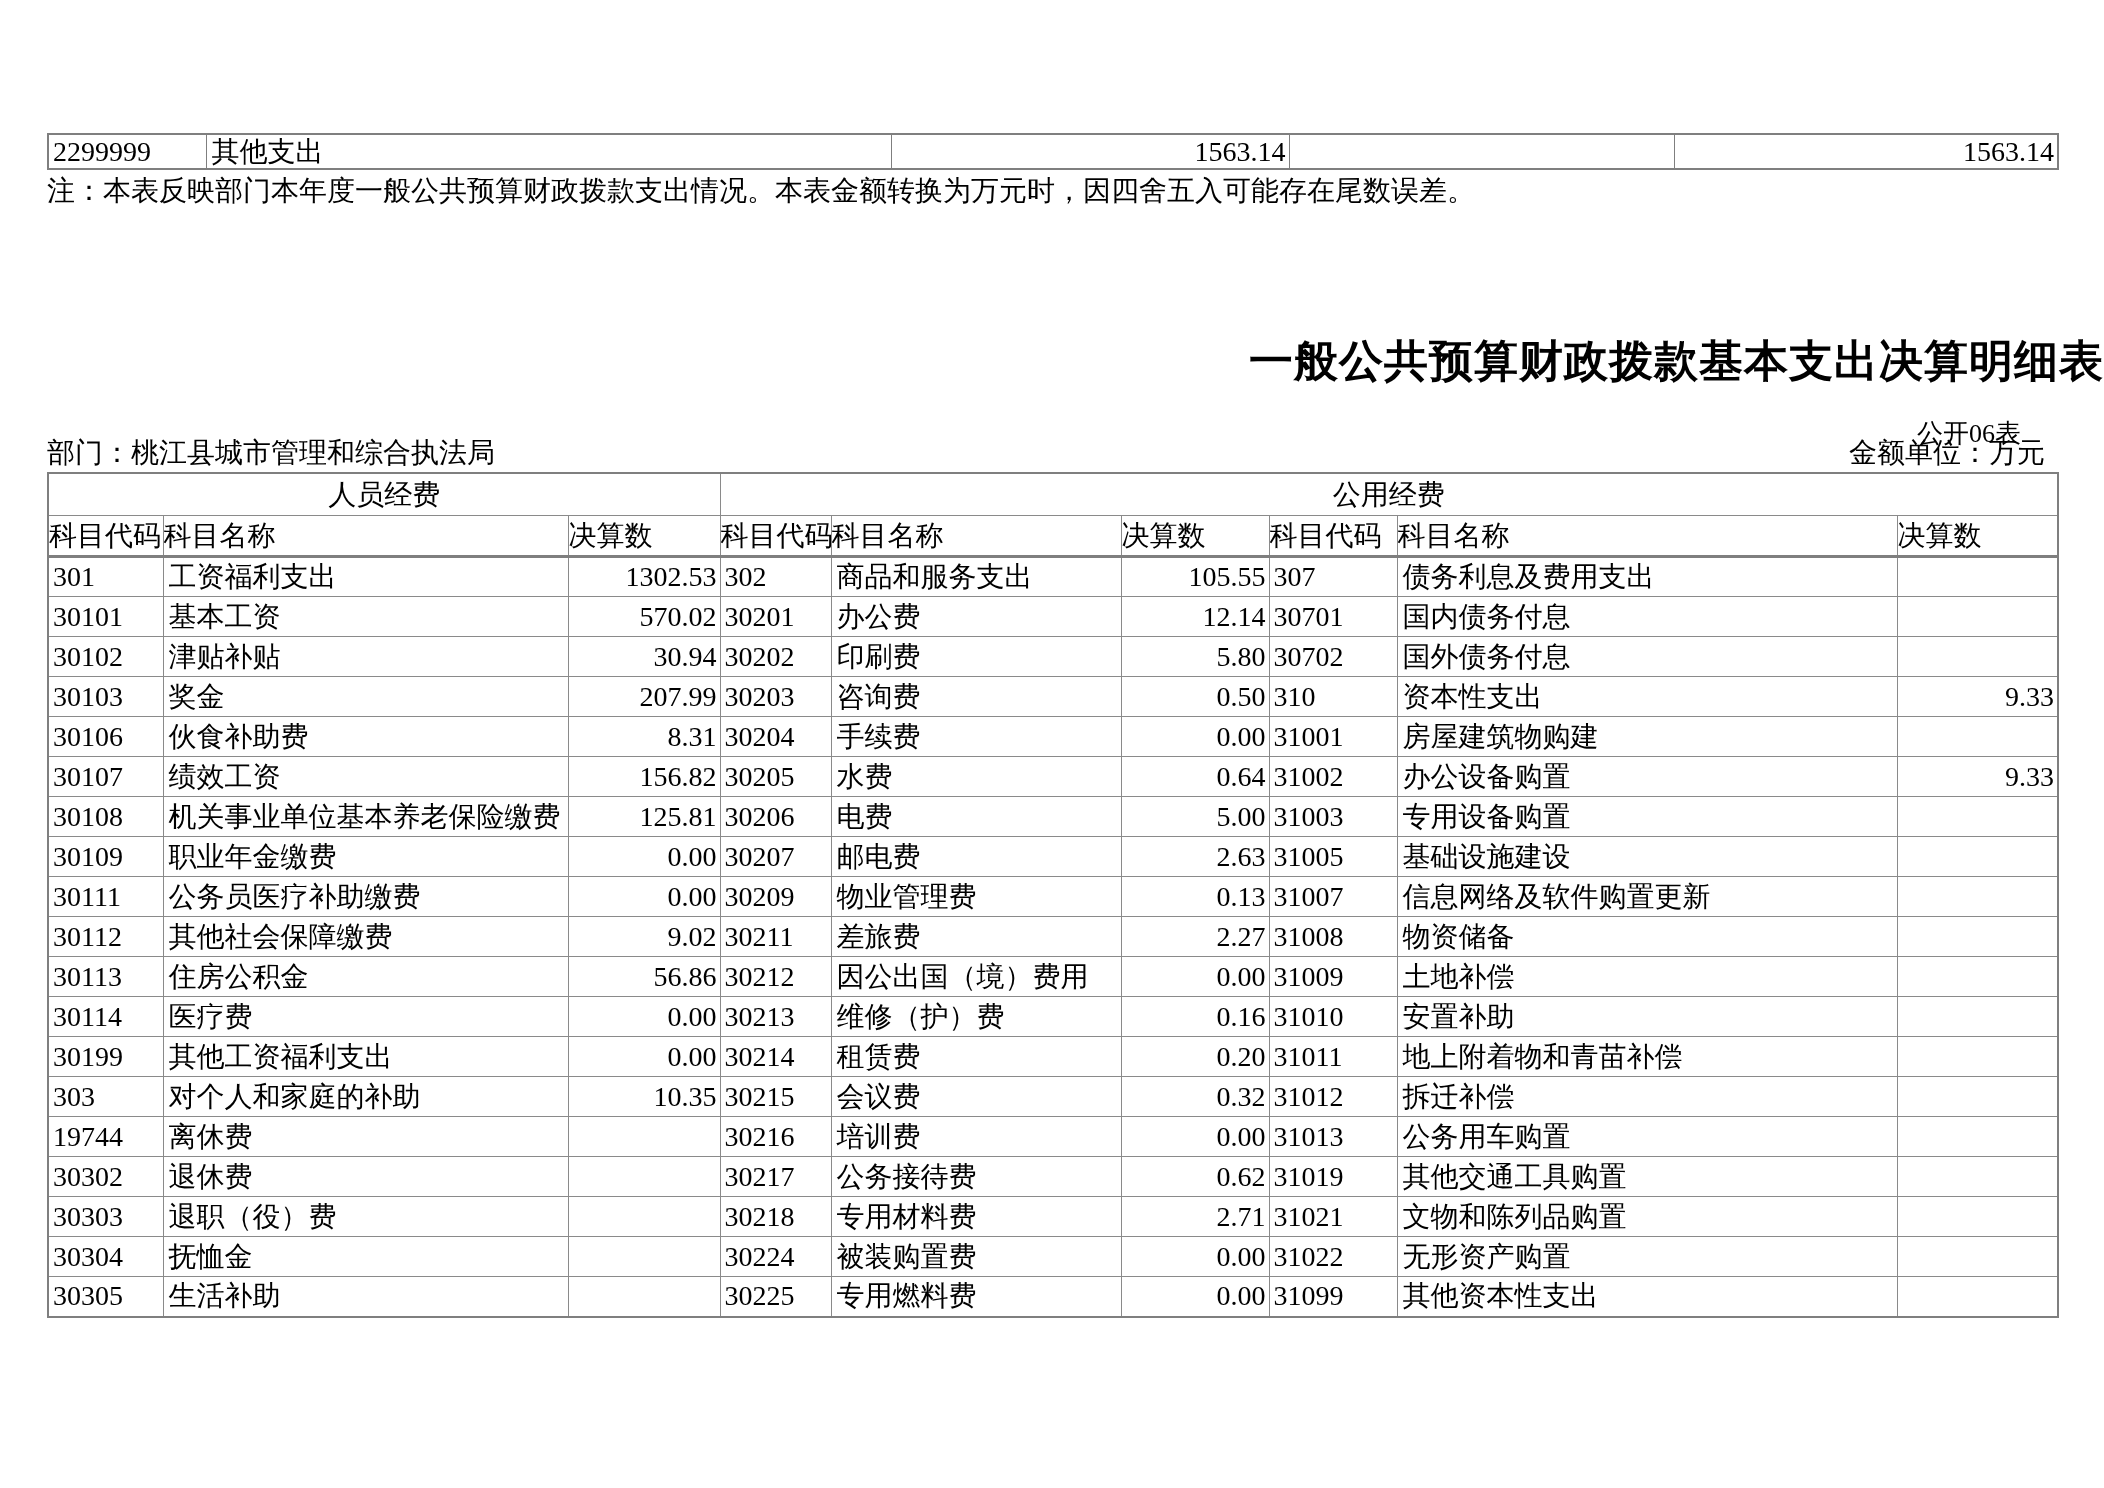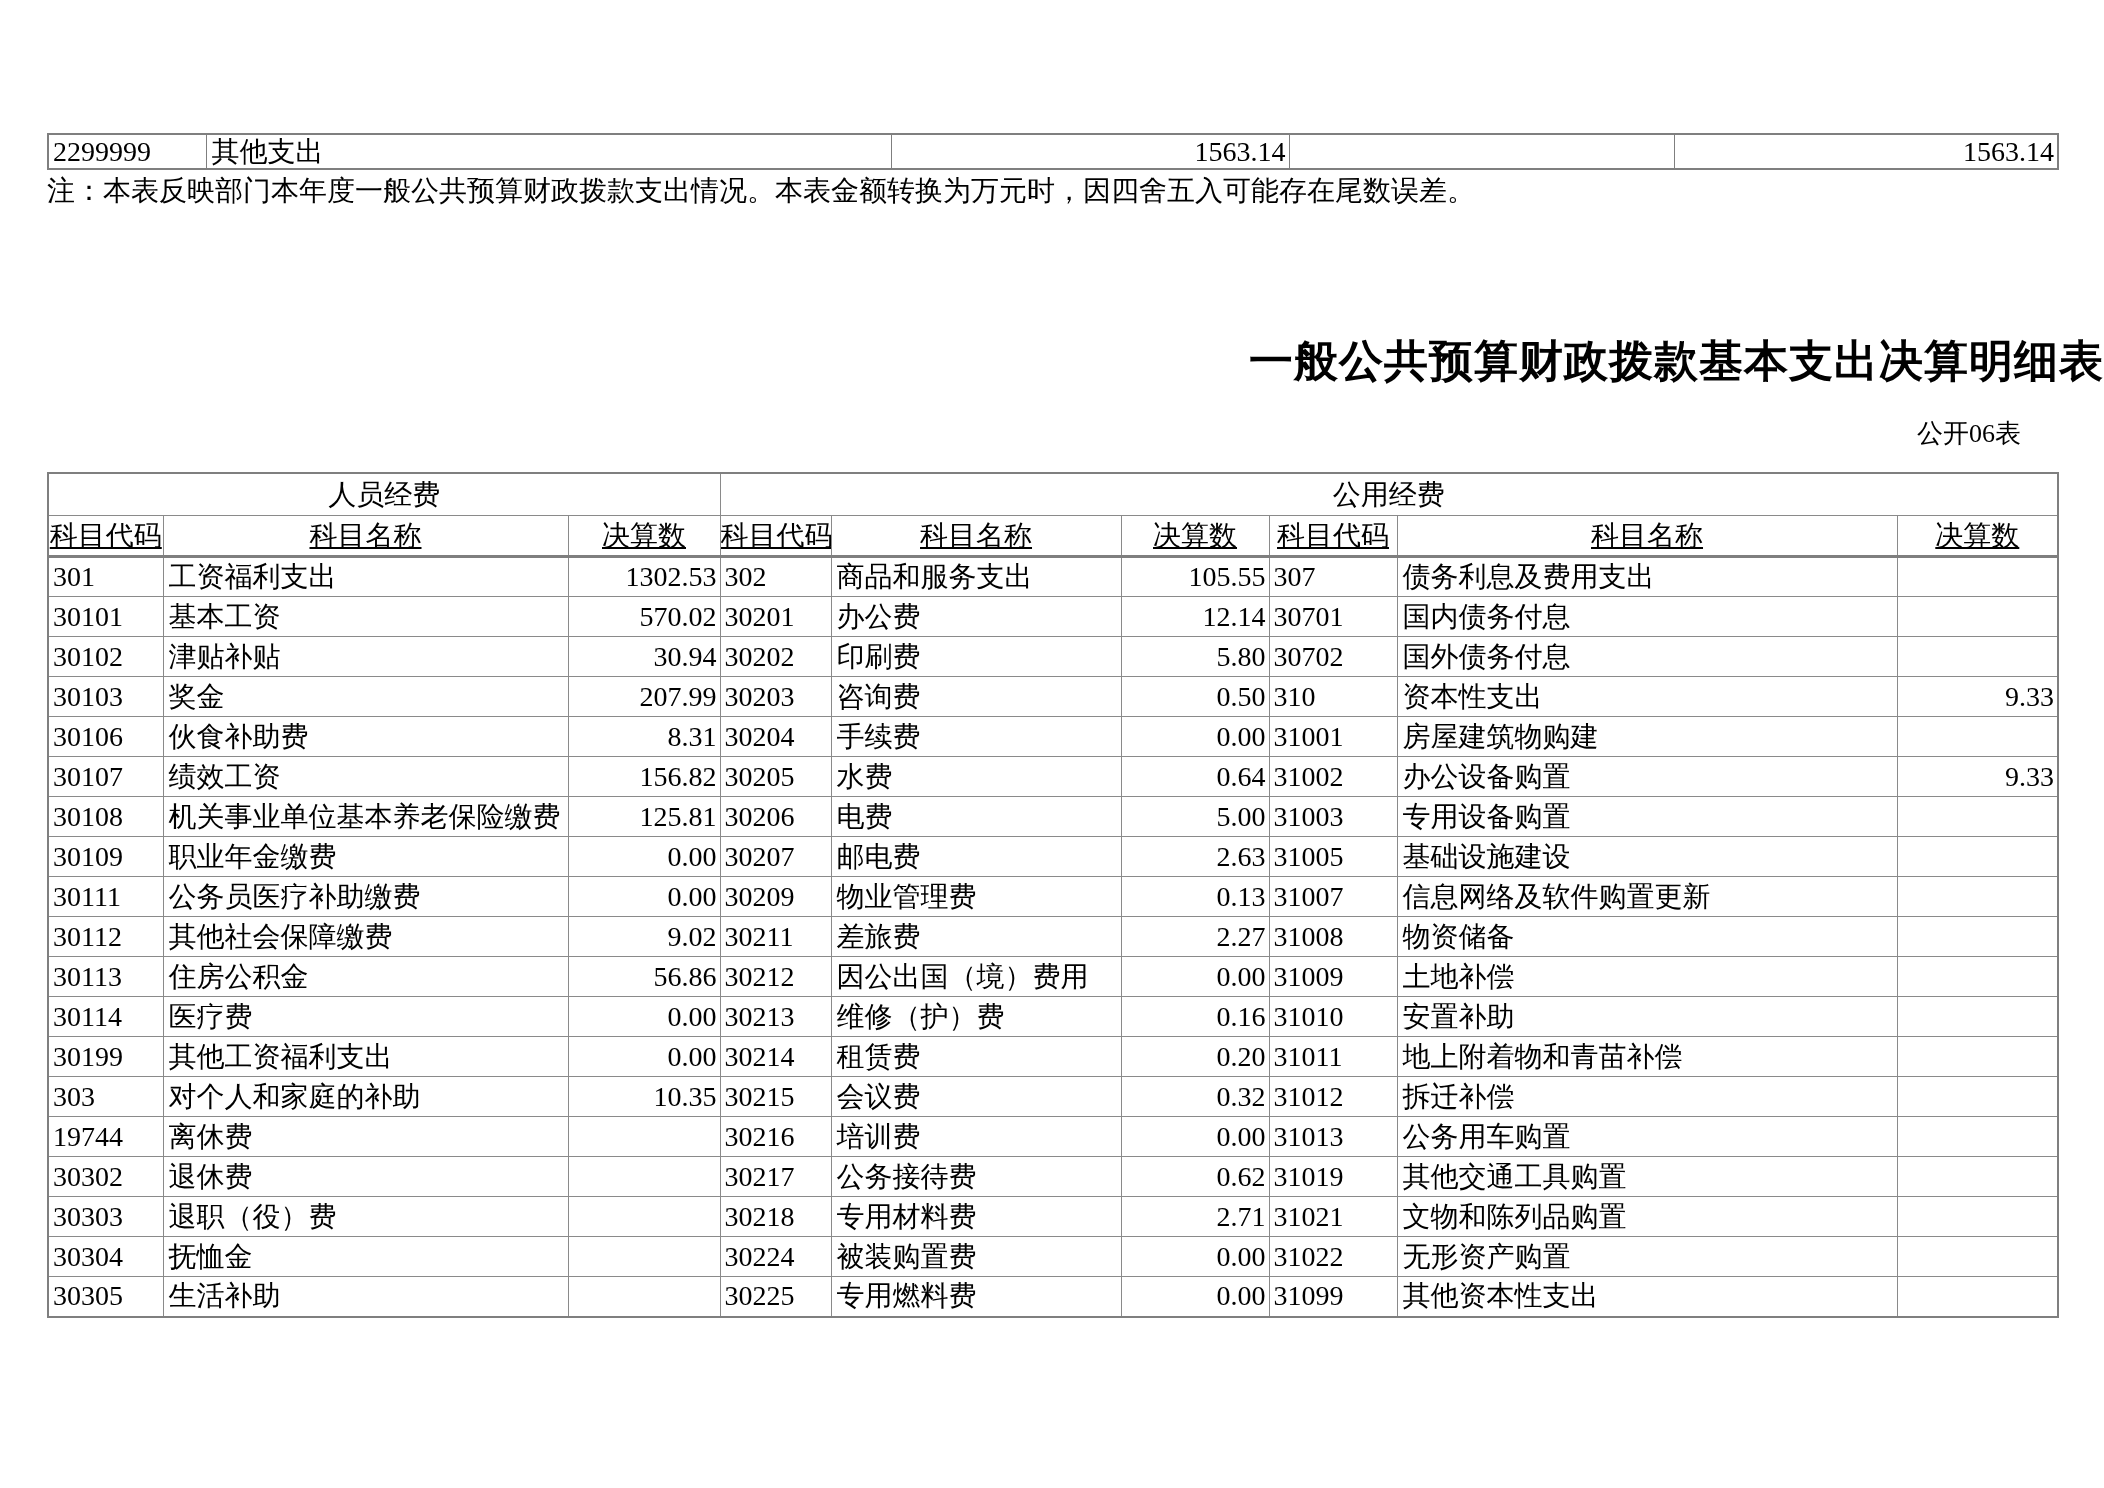"部门：桃江县城市管理和综合执法局" div { html: none -> <div> <span>部门：桃江县城市管理和综合执法局</span> <span>金额单位：万元</span> </div> }
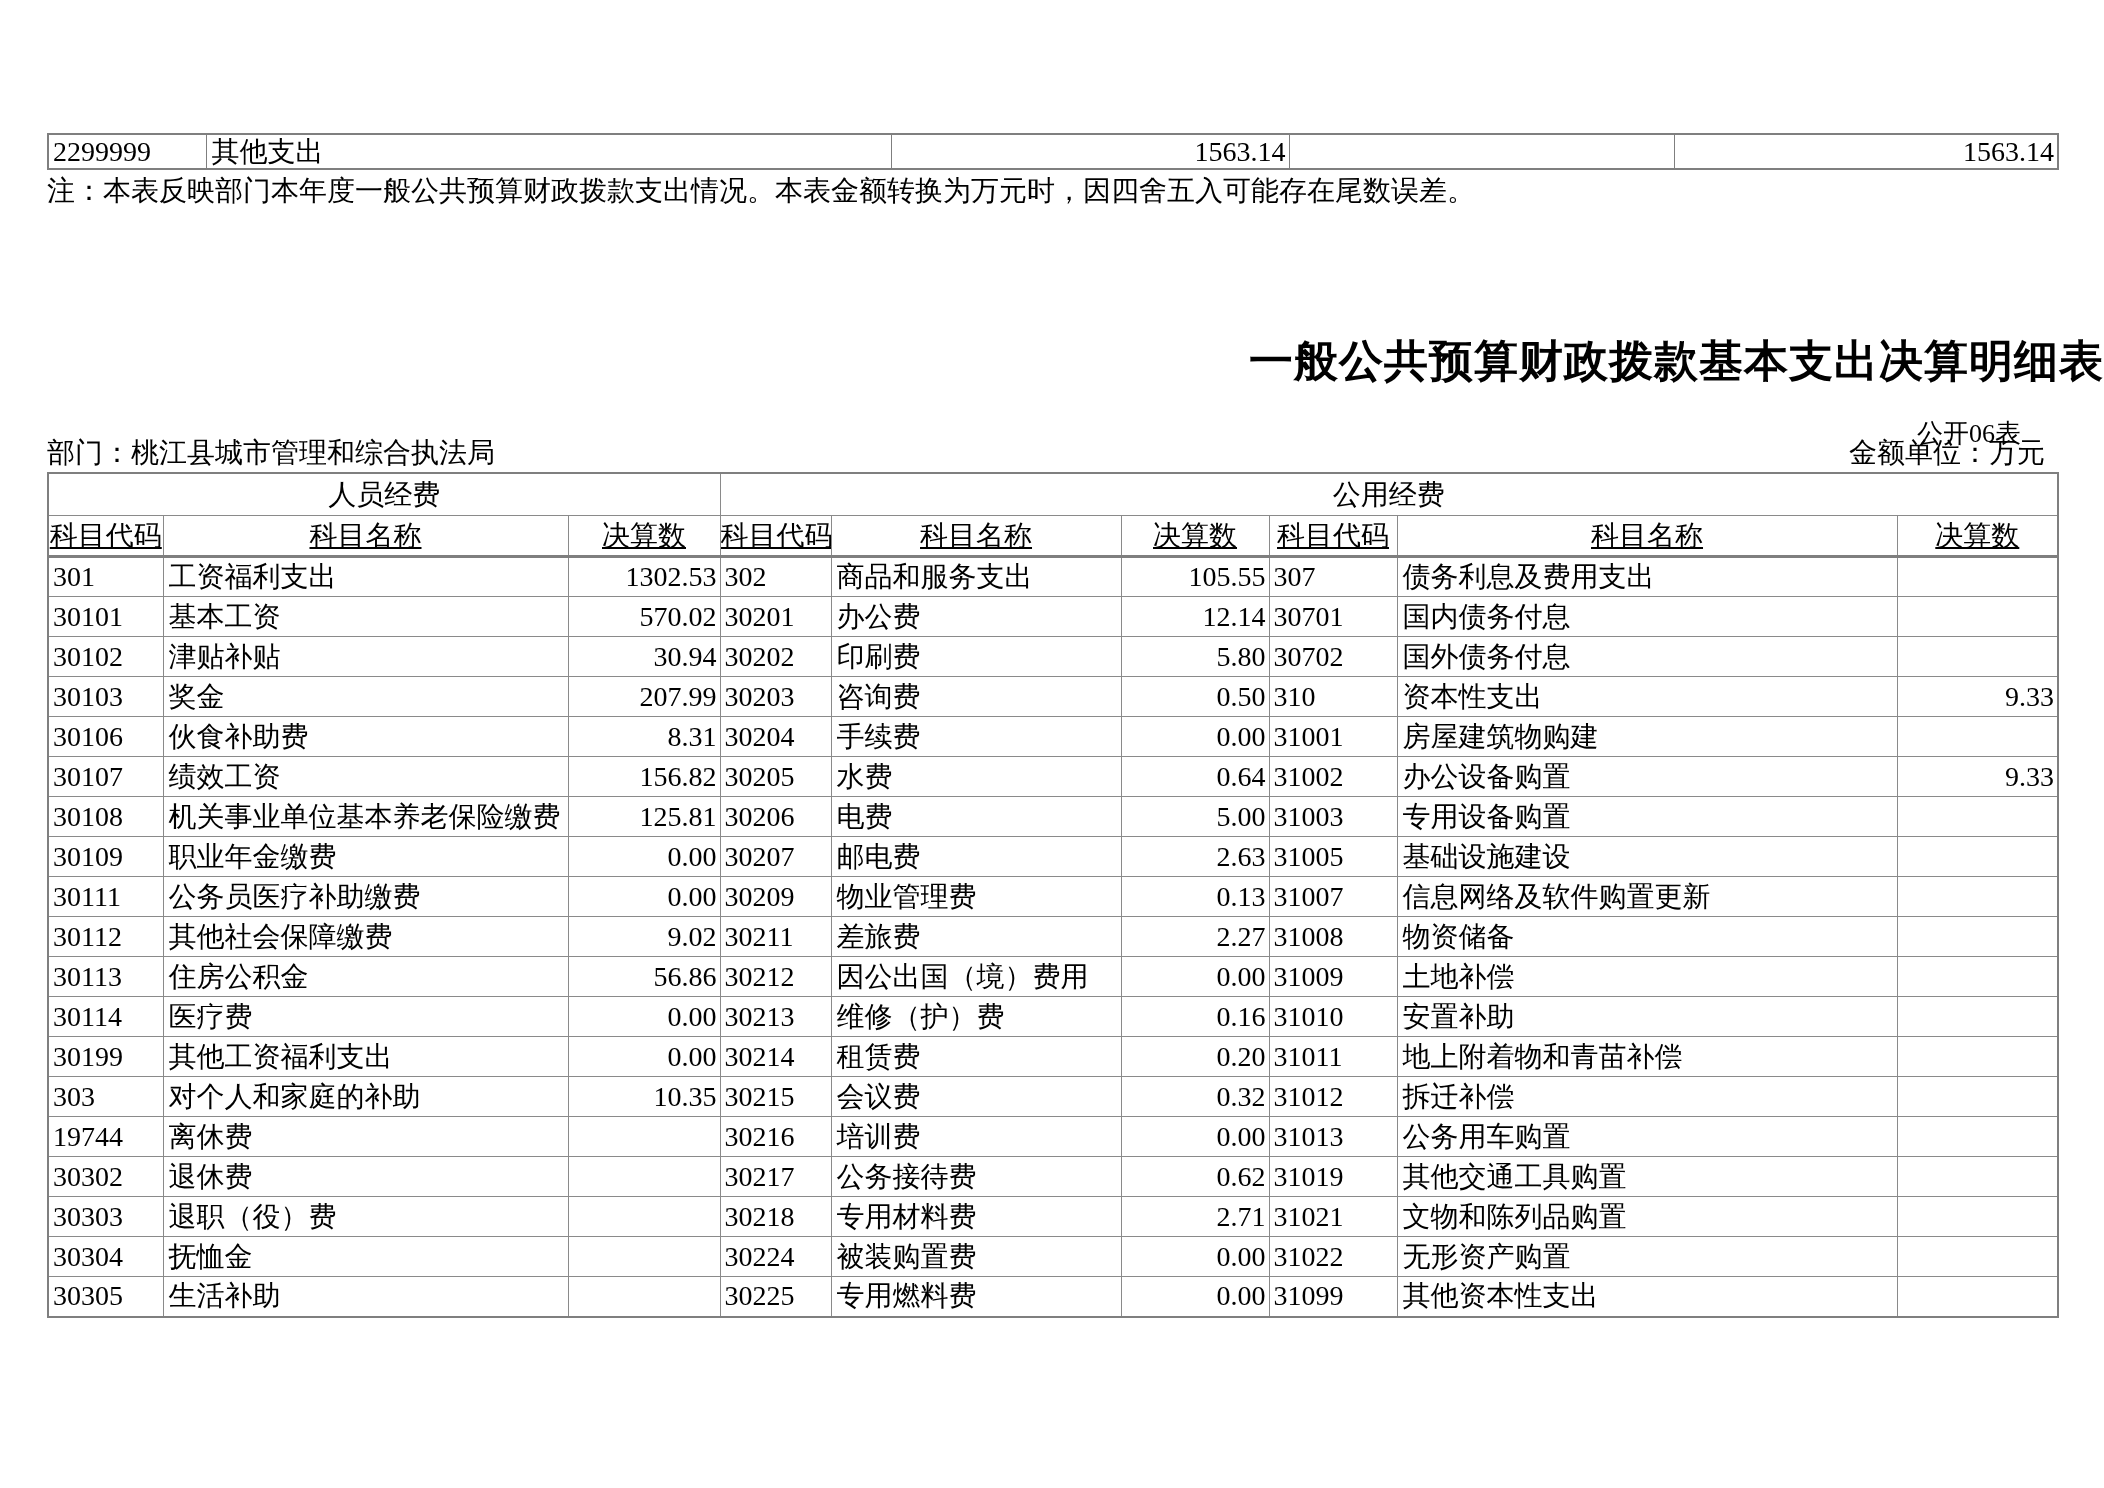"科目代码" #main-table thead tr.header-row th { text-align: center -> left; text-decoration: underline -> none }
